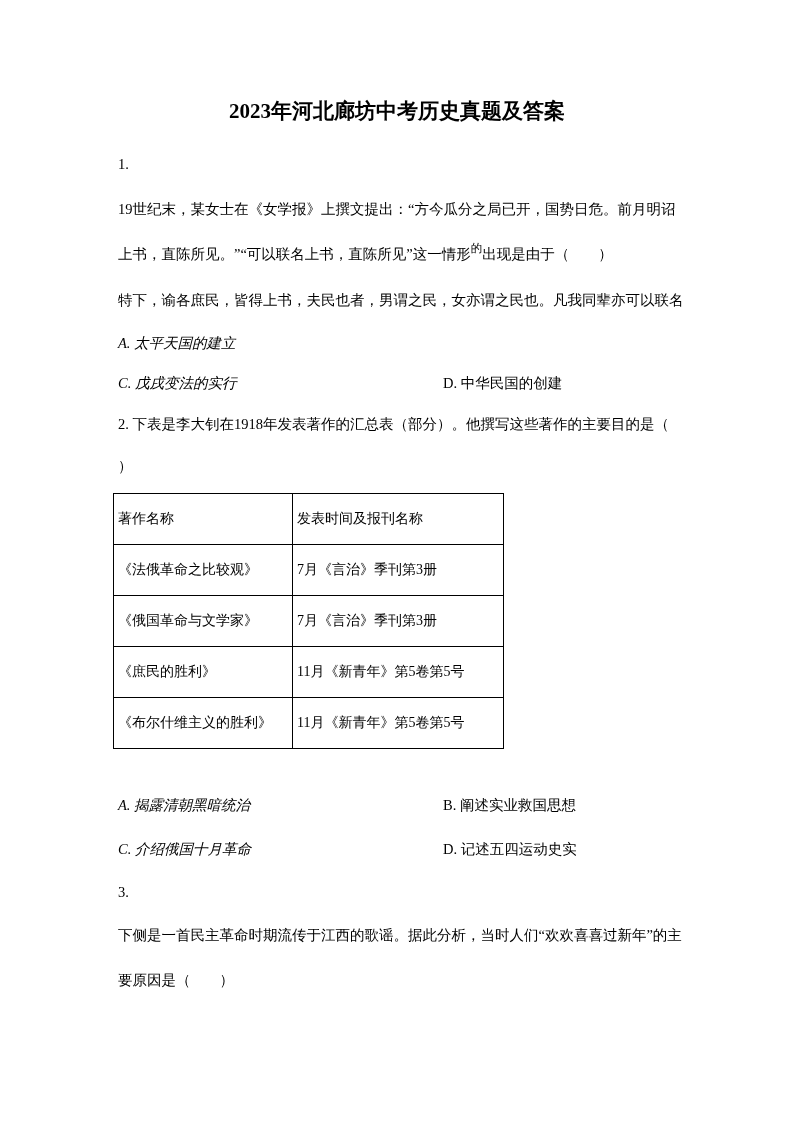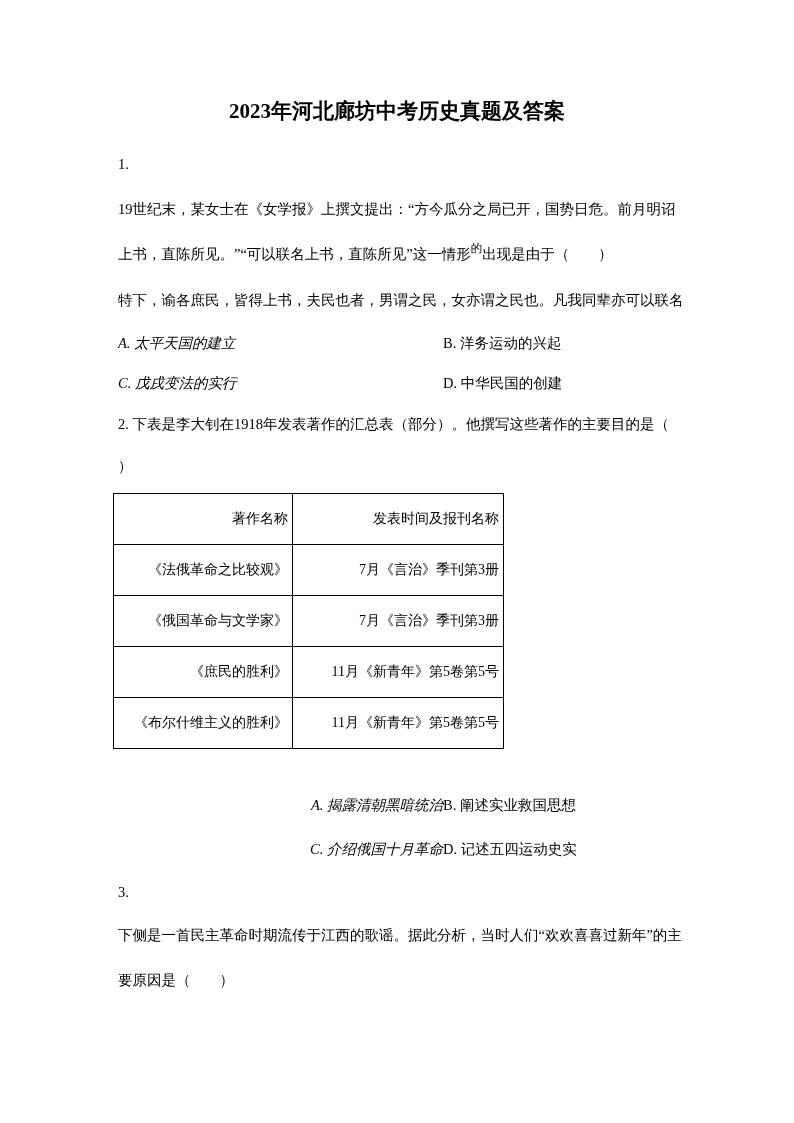"B. 洋务运动的兴起" div { html: <div>B. 洋务运动的兴起</div> -> none }
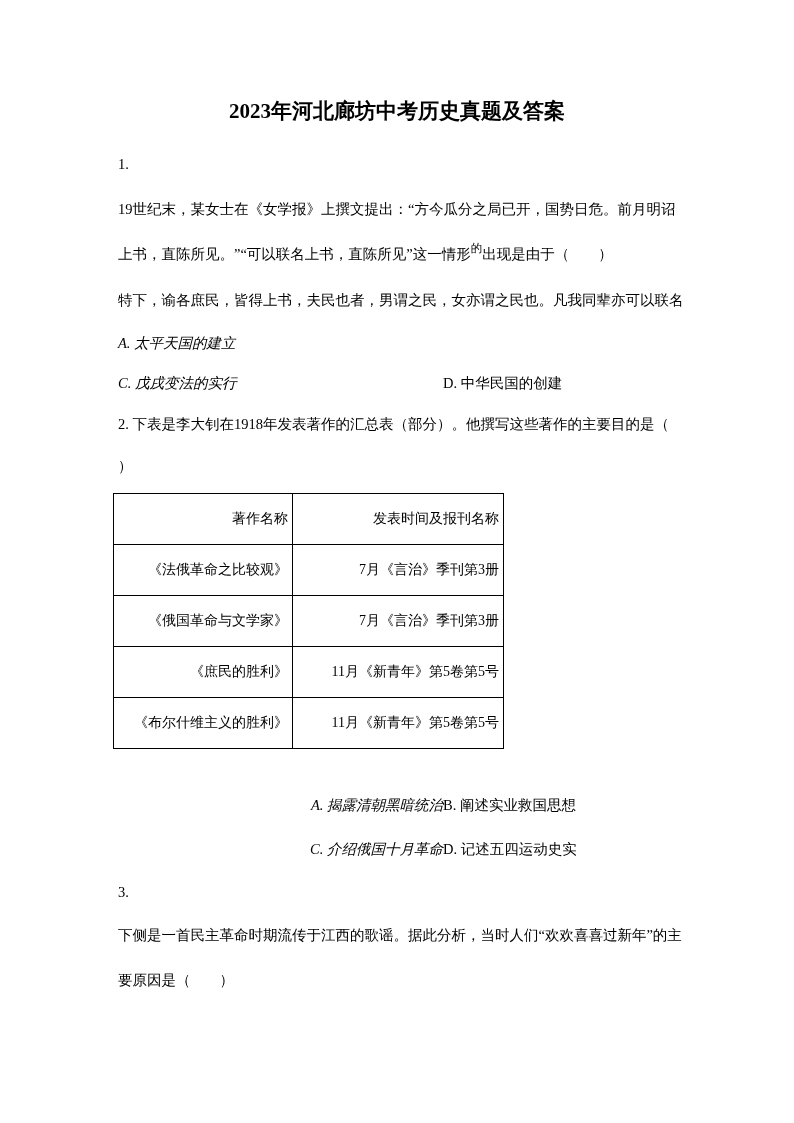"著作名称" .q2-table th, .q2-table td { text-align: right -> left }
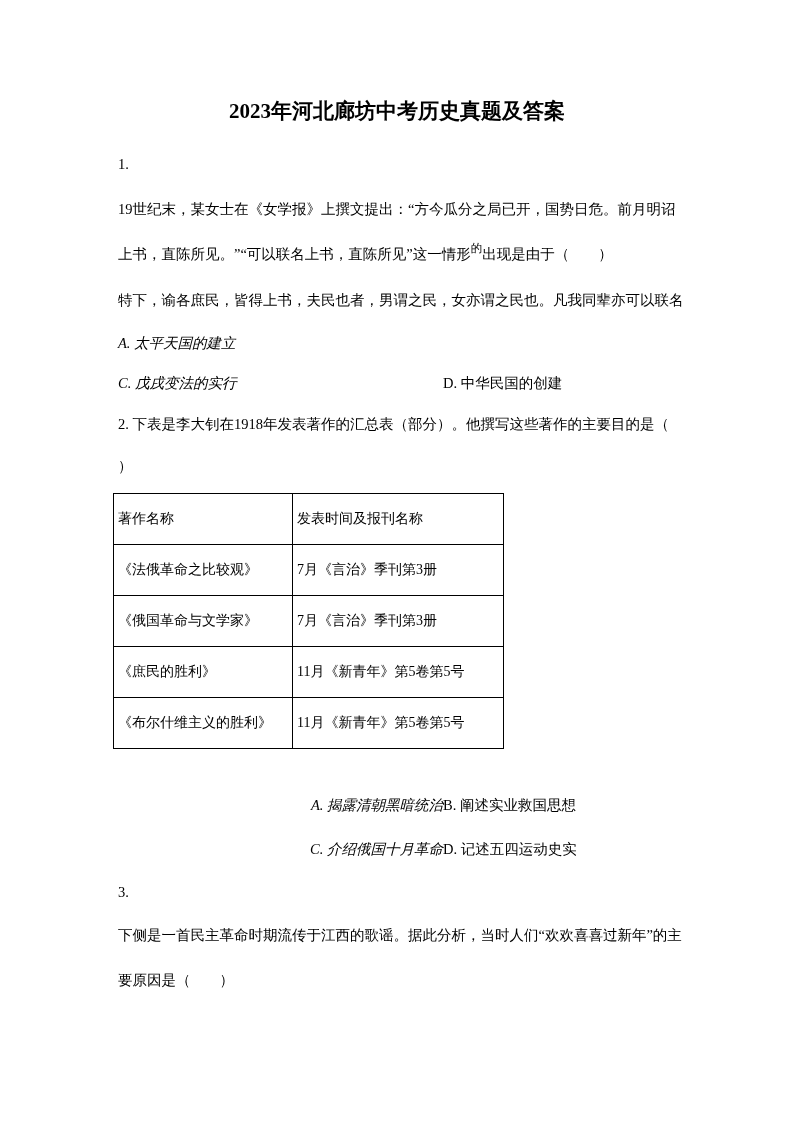"A. 揭露清朝黑暗统治" .opt-row.roomy { text-align: right -> none }
